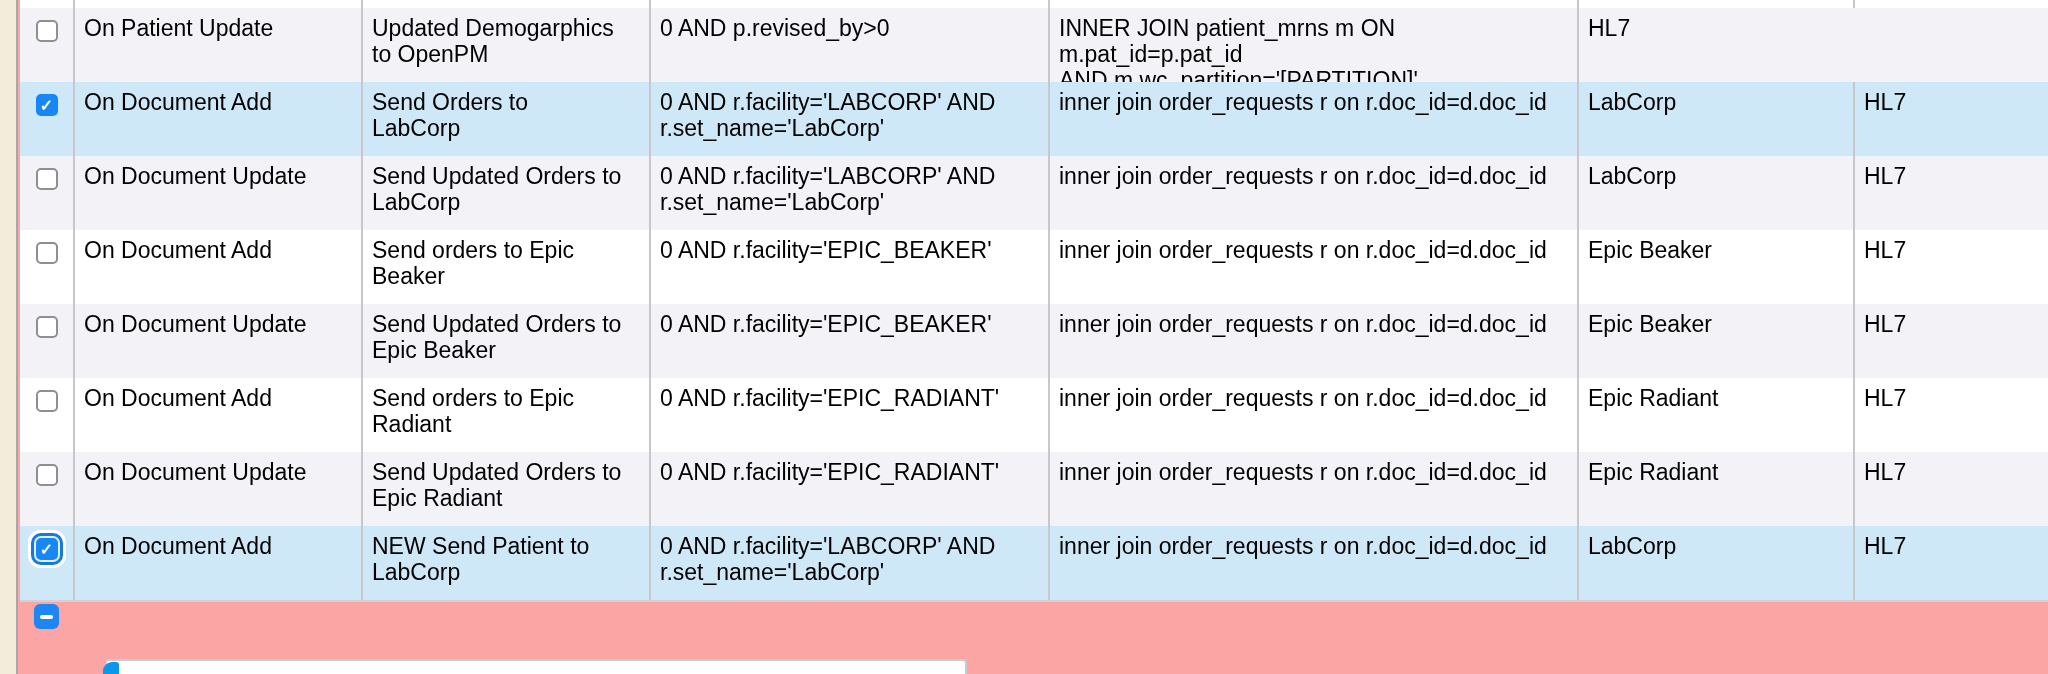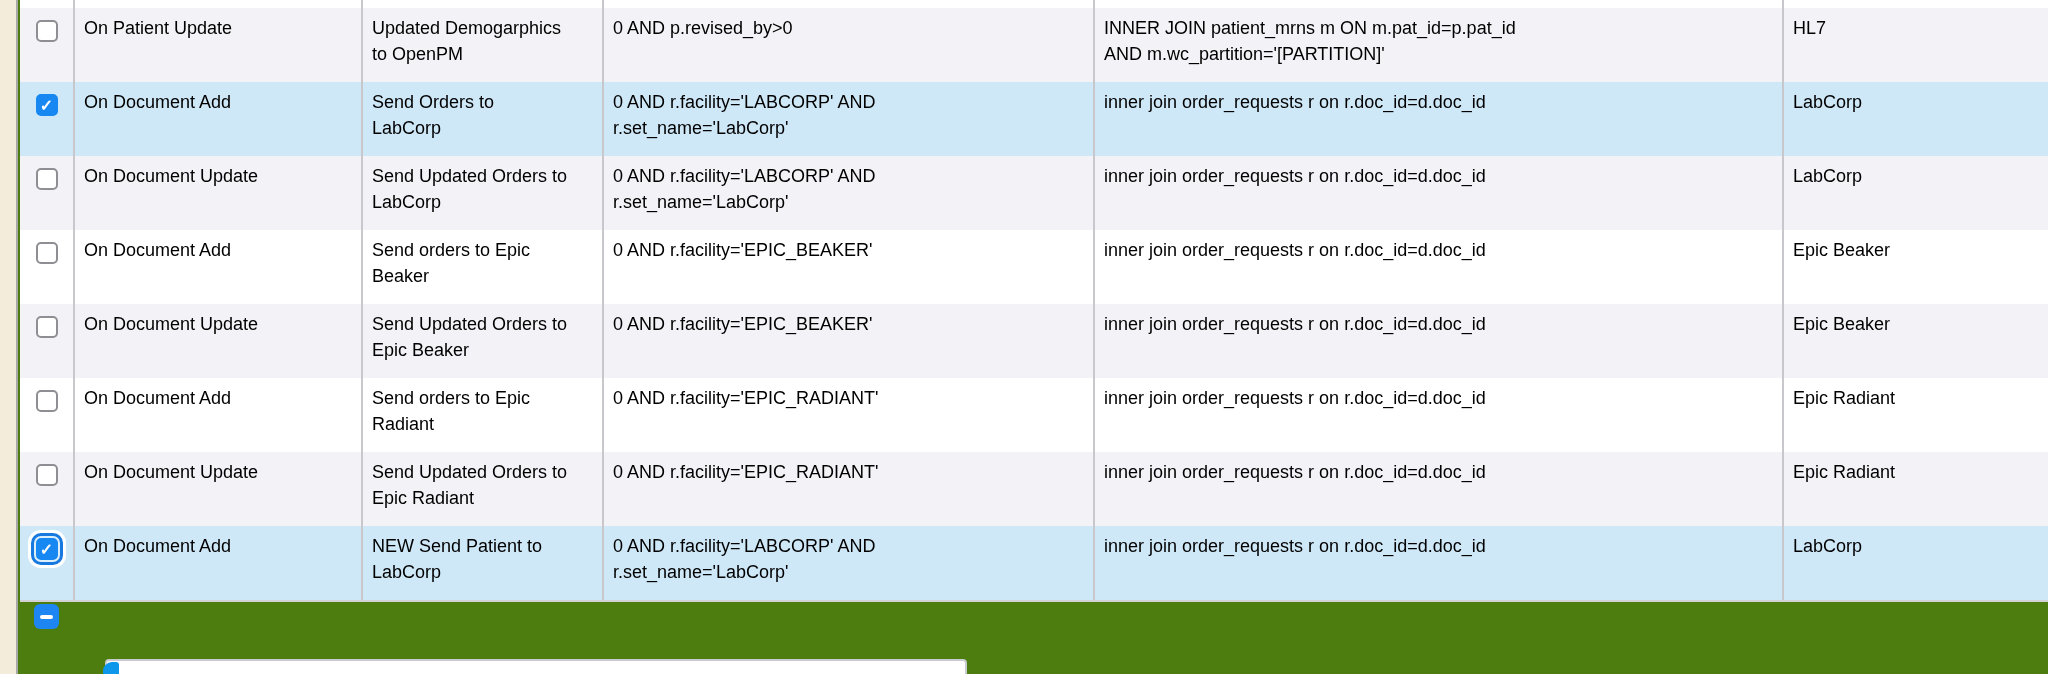"On Patient Update" .screen { background: #4d7c0f -> #fca5a5; font-size: 18px -> 23px }
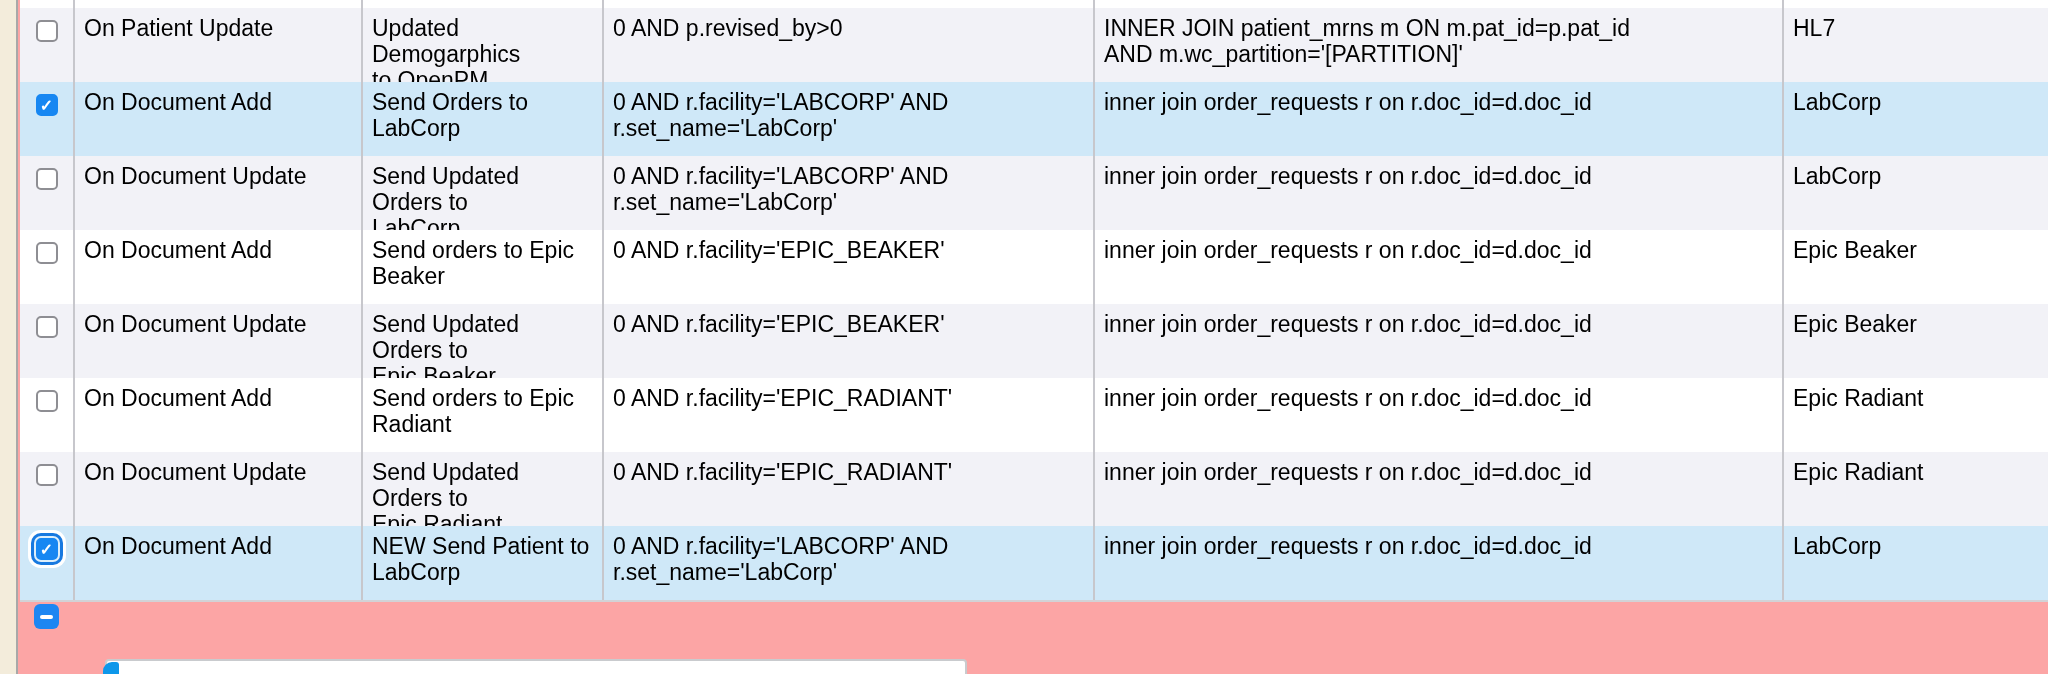"Updated Demogarphics" .cell.c-desc { width: 241px -> 288px }
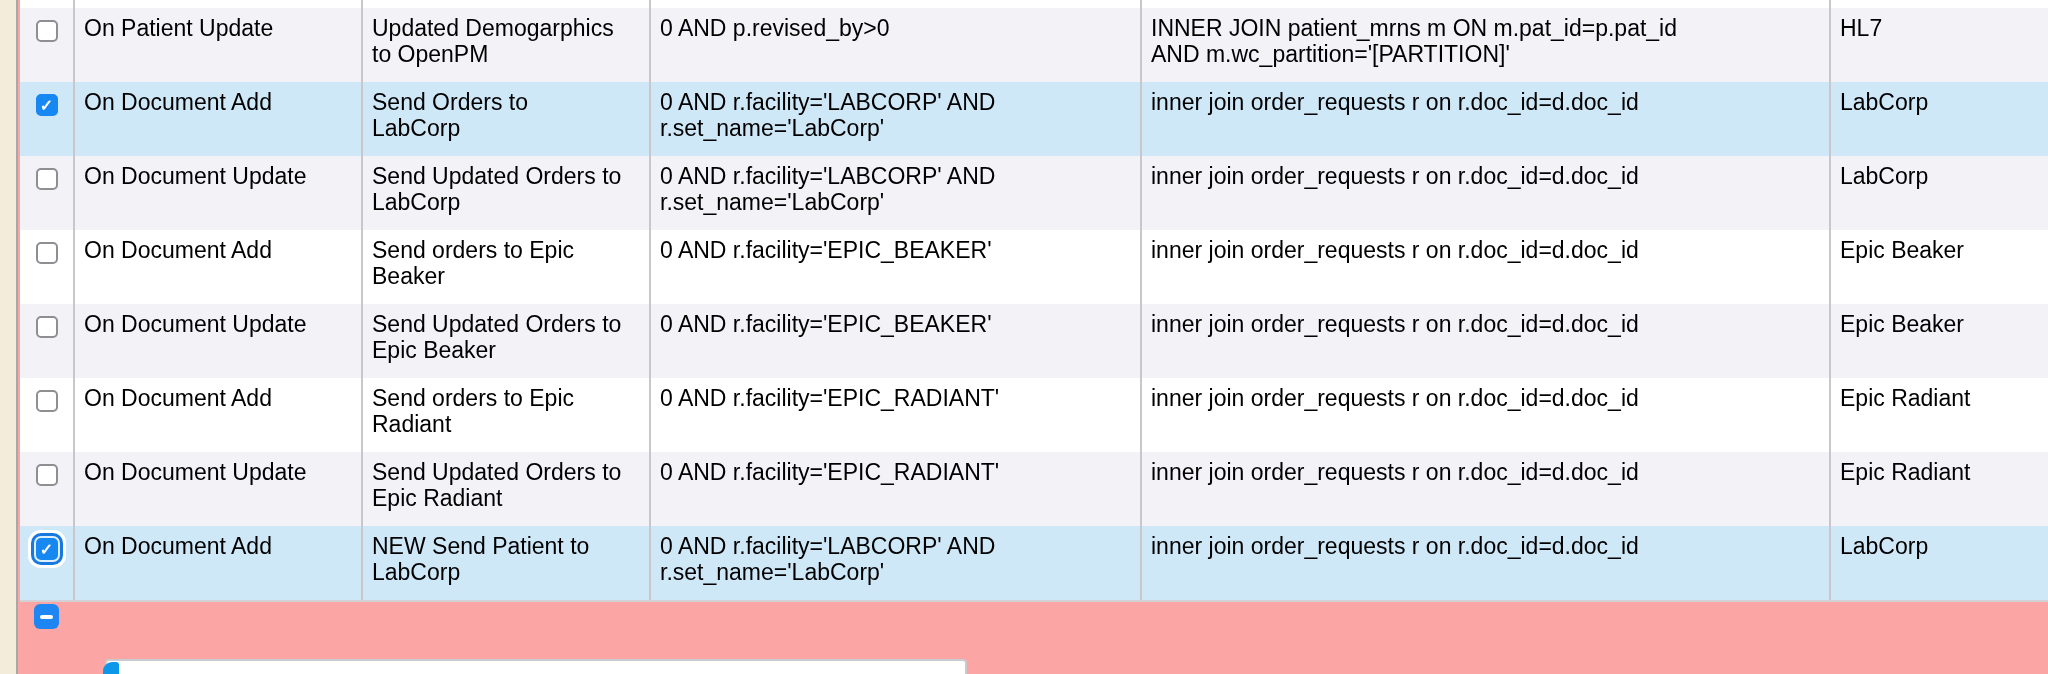"0 AND p.revised_by>0" .cell.c-cond { width: 491px -> 399px }
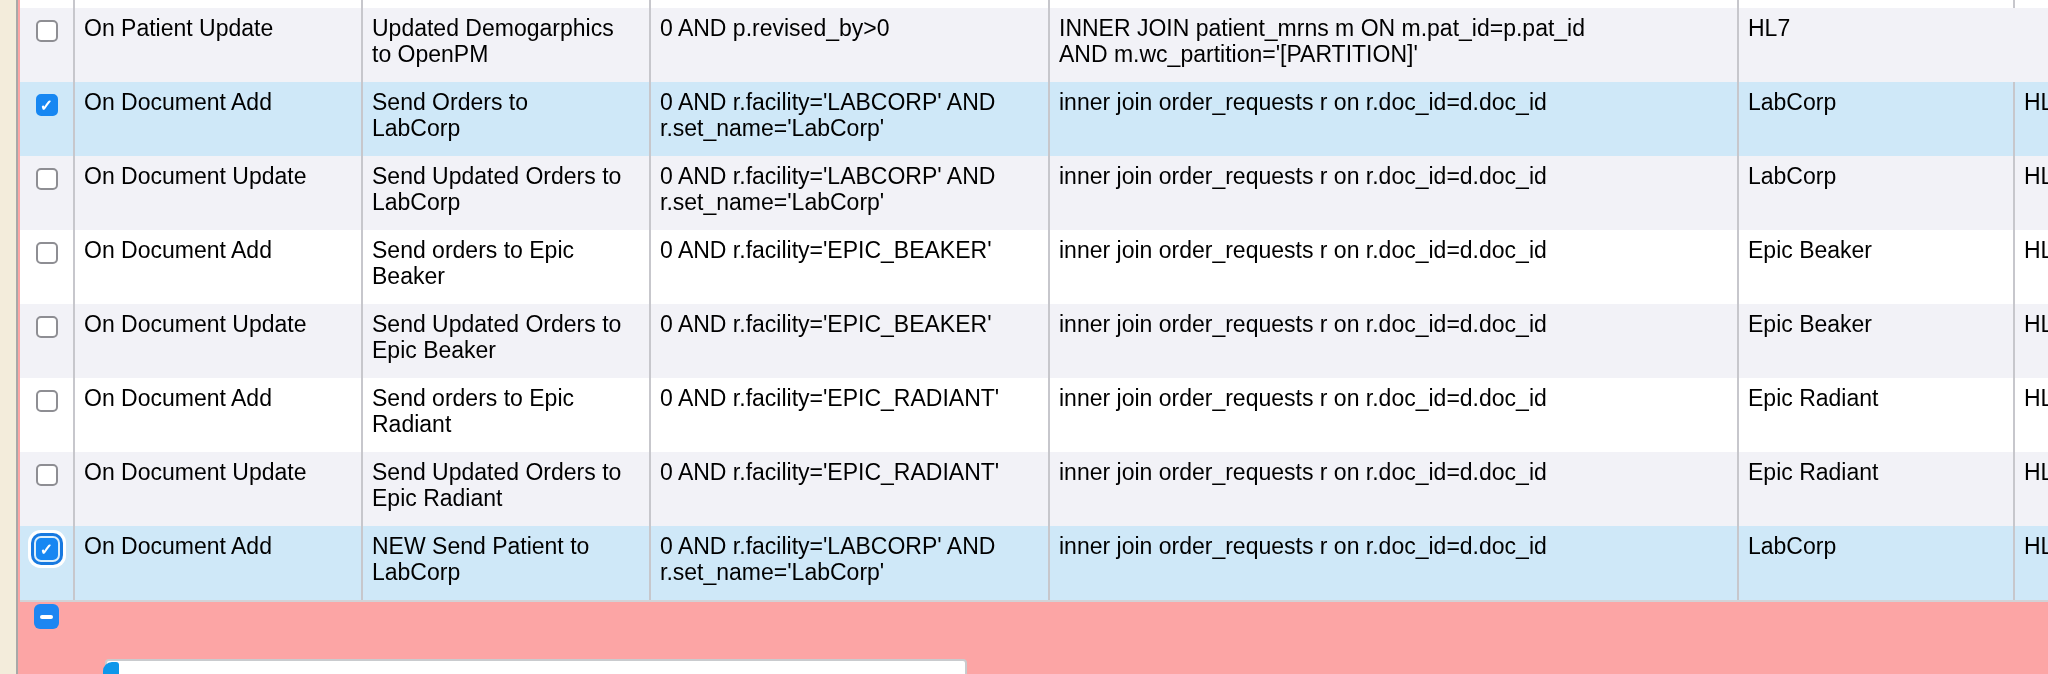"INNER JOIN patient_mrns m ON" .cell.c-join { width: 689px -> 529px }
